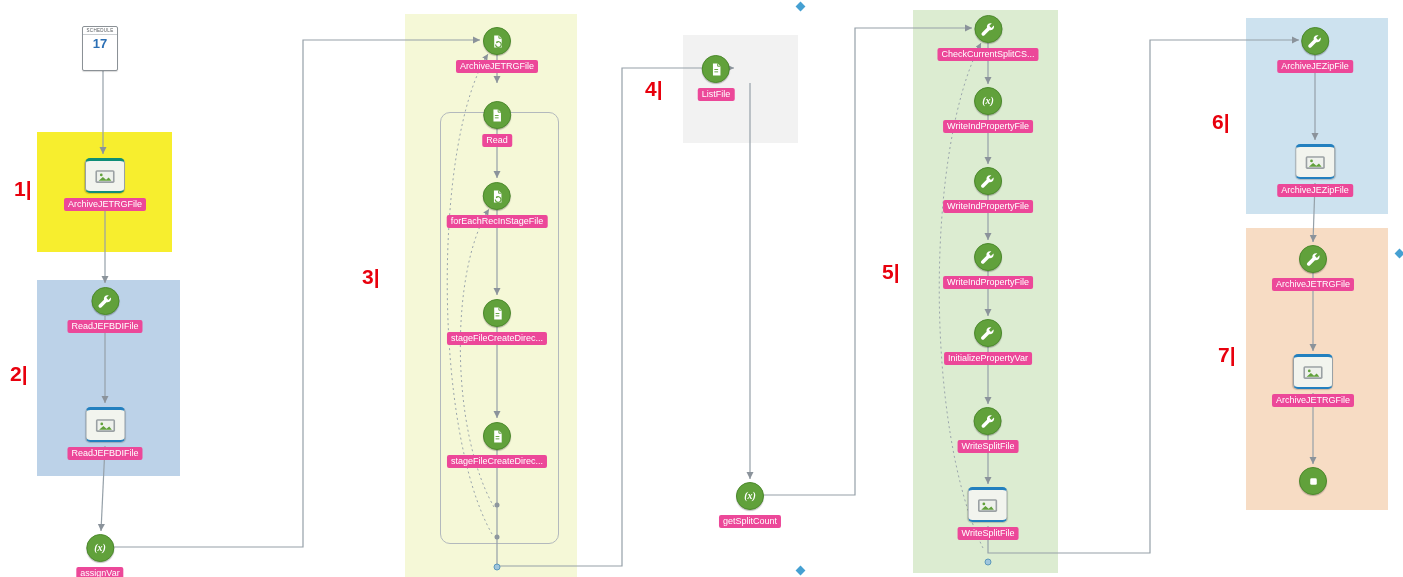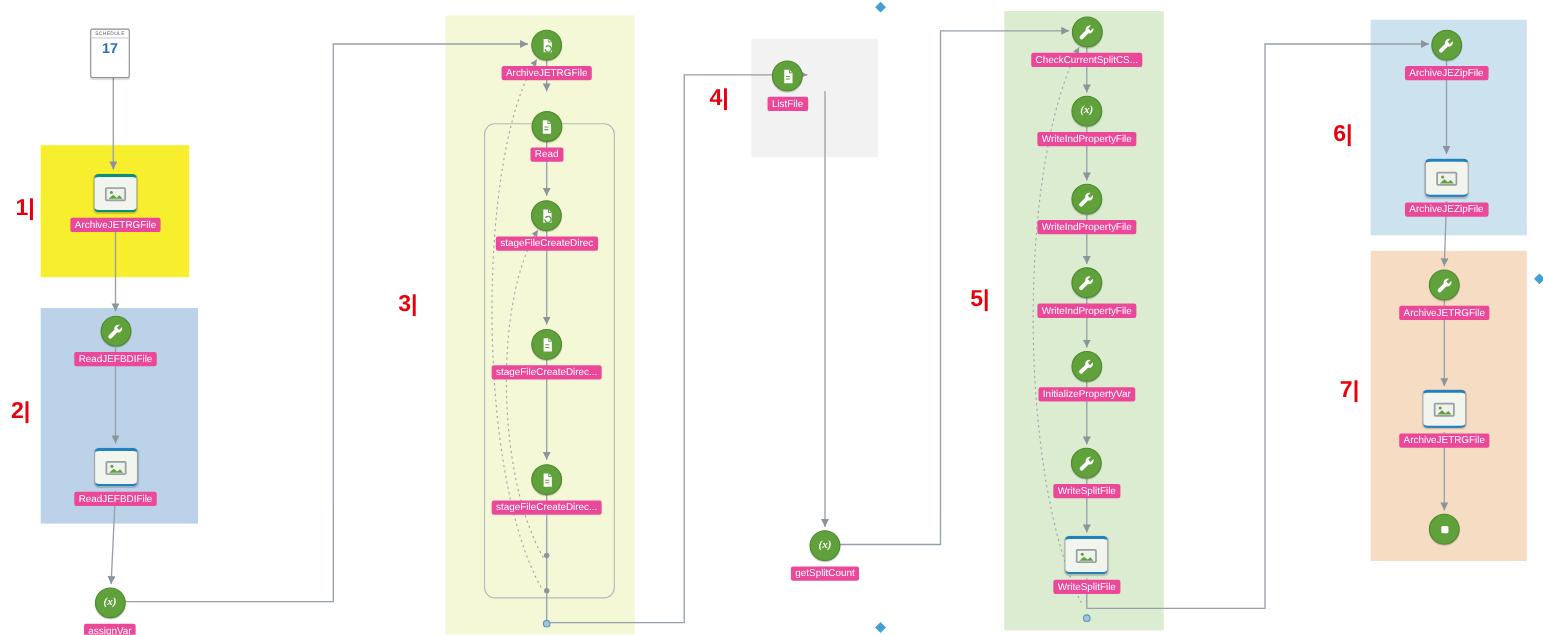"stageFileCreateDirec" div.nlabel { text: stageFileCreateDirec -> forEachRecInStageFile }
